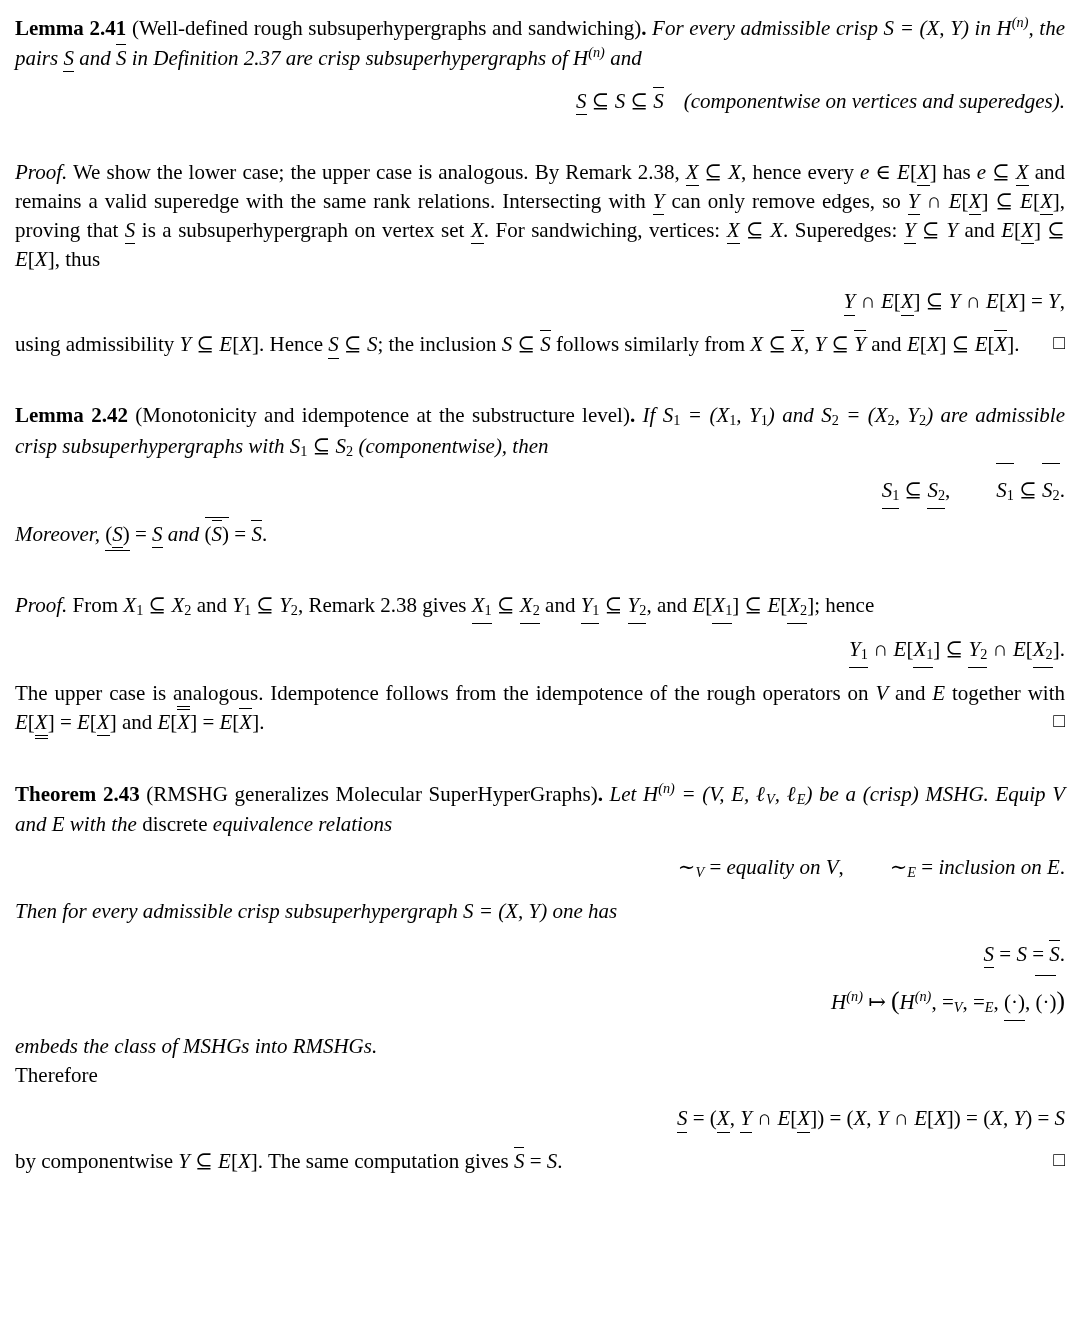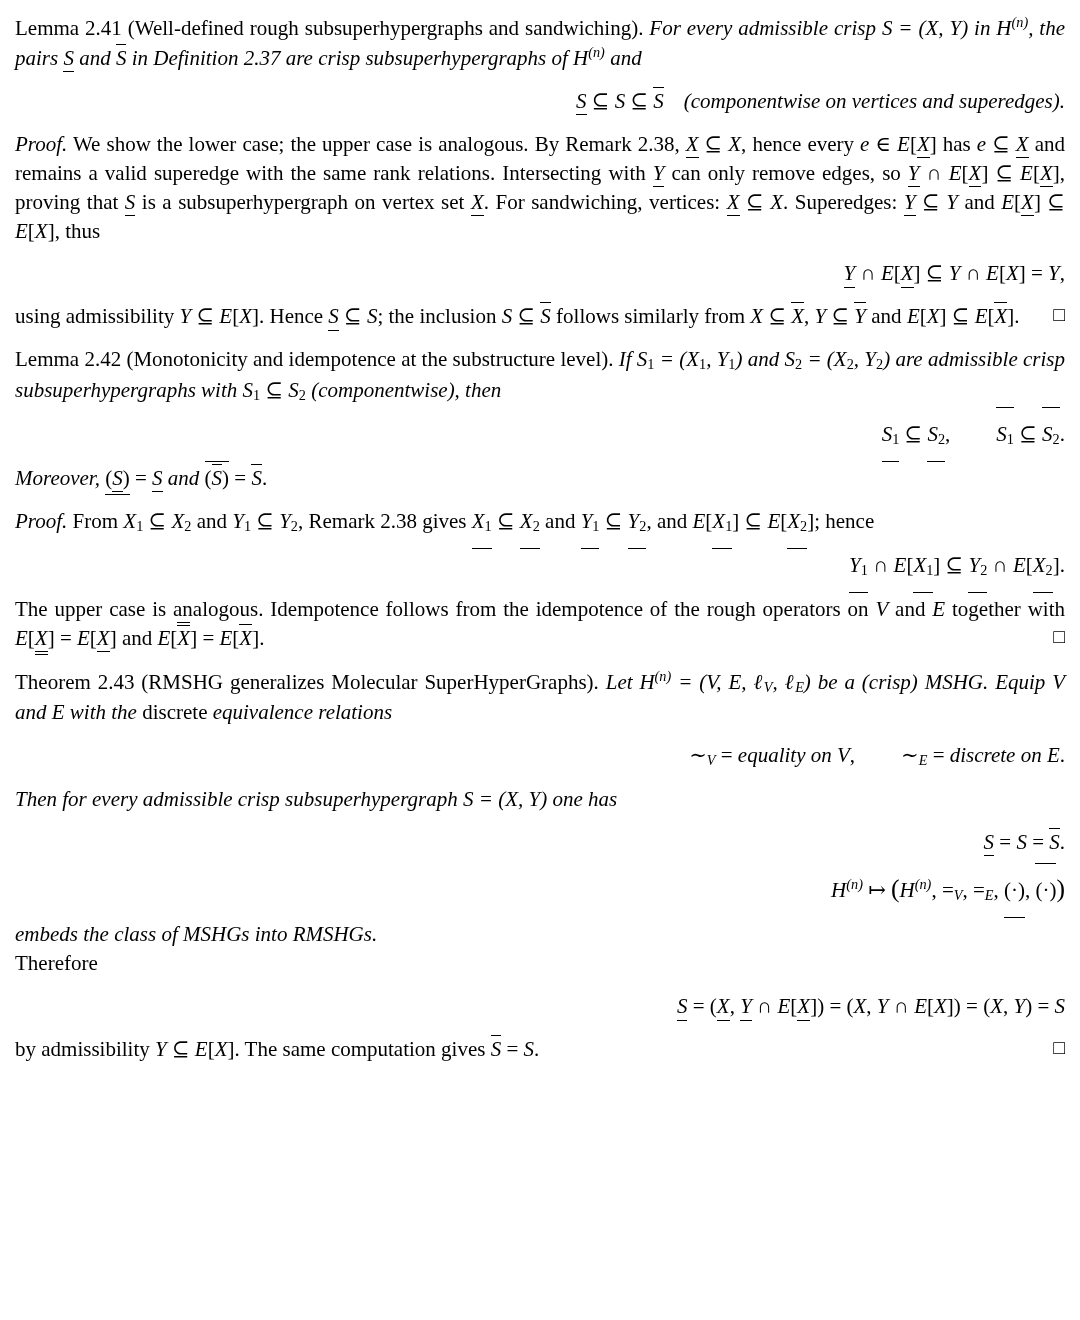"Lemma 2.41" .s-b { font-weight: 400 -> 700 }
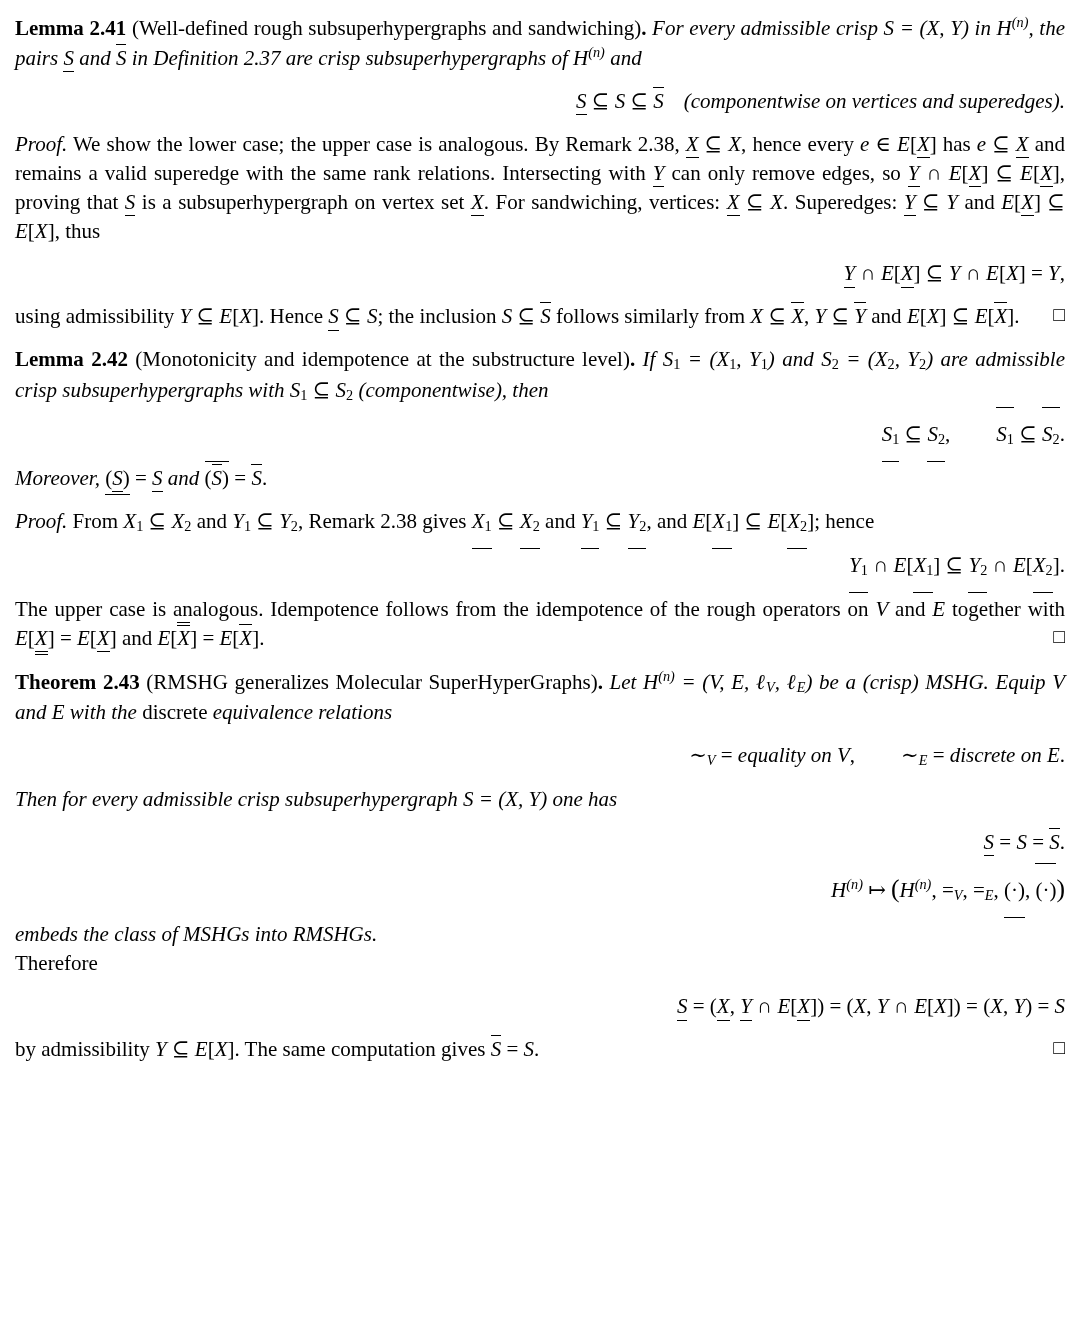"Proof. We show the lower" .sec { margin-top: 14px -> 42px }
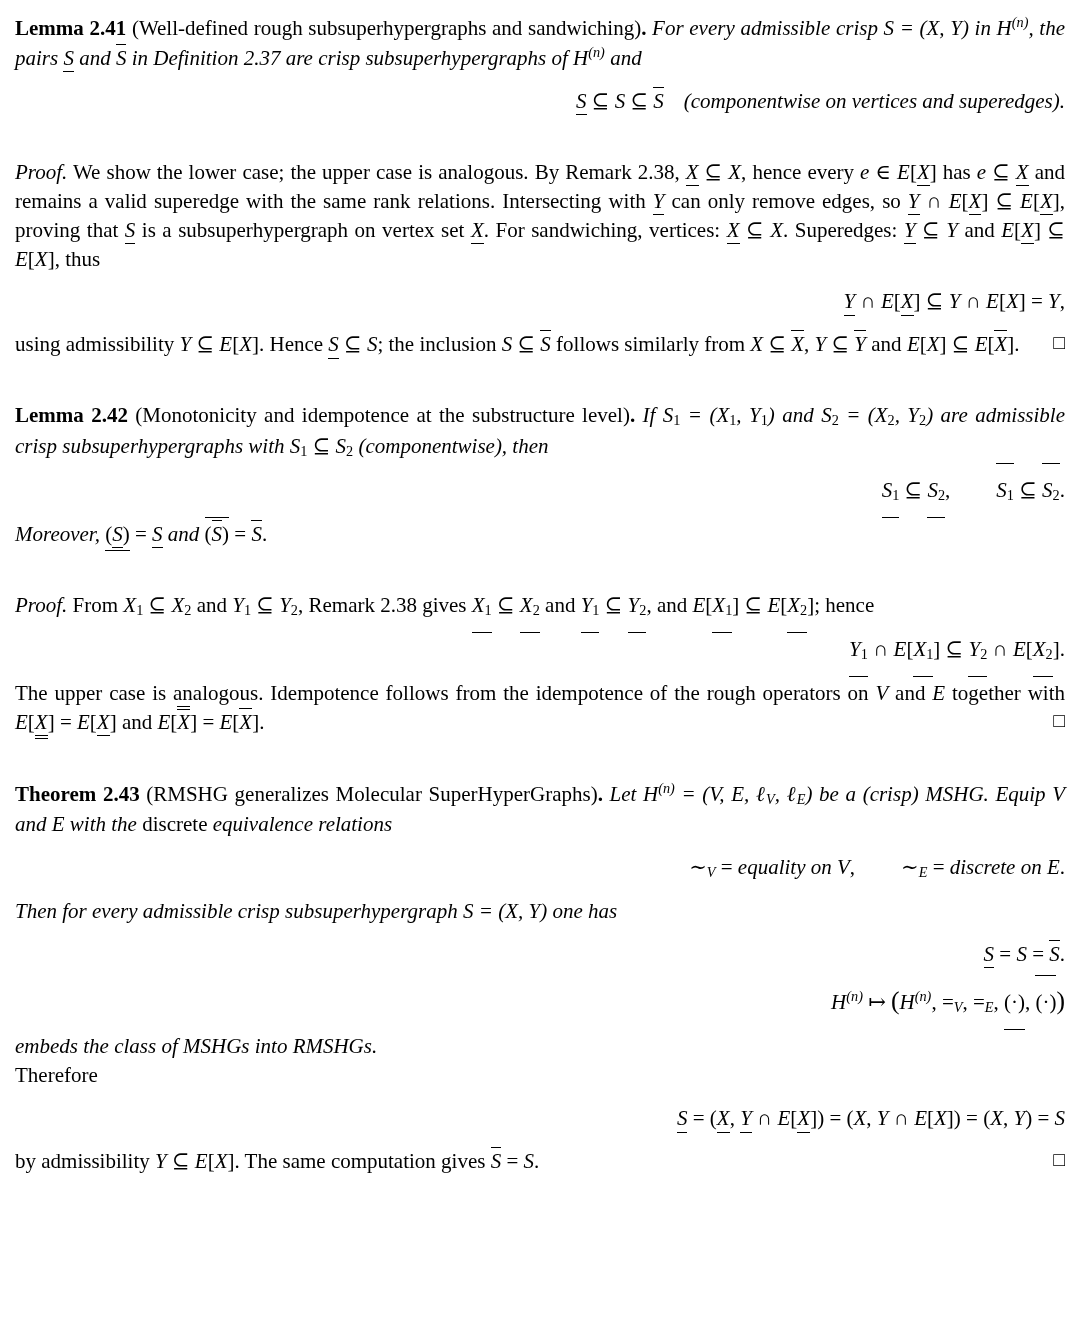"S1" .s-u { padding-bottom: 15px -> 6px }
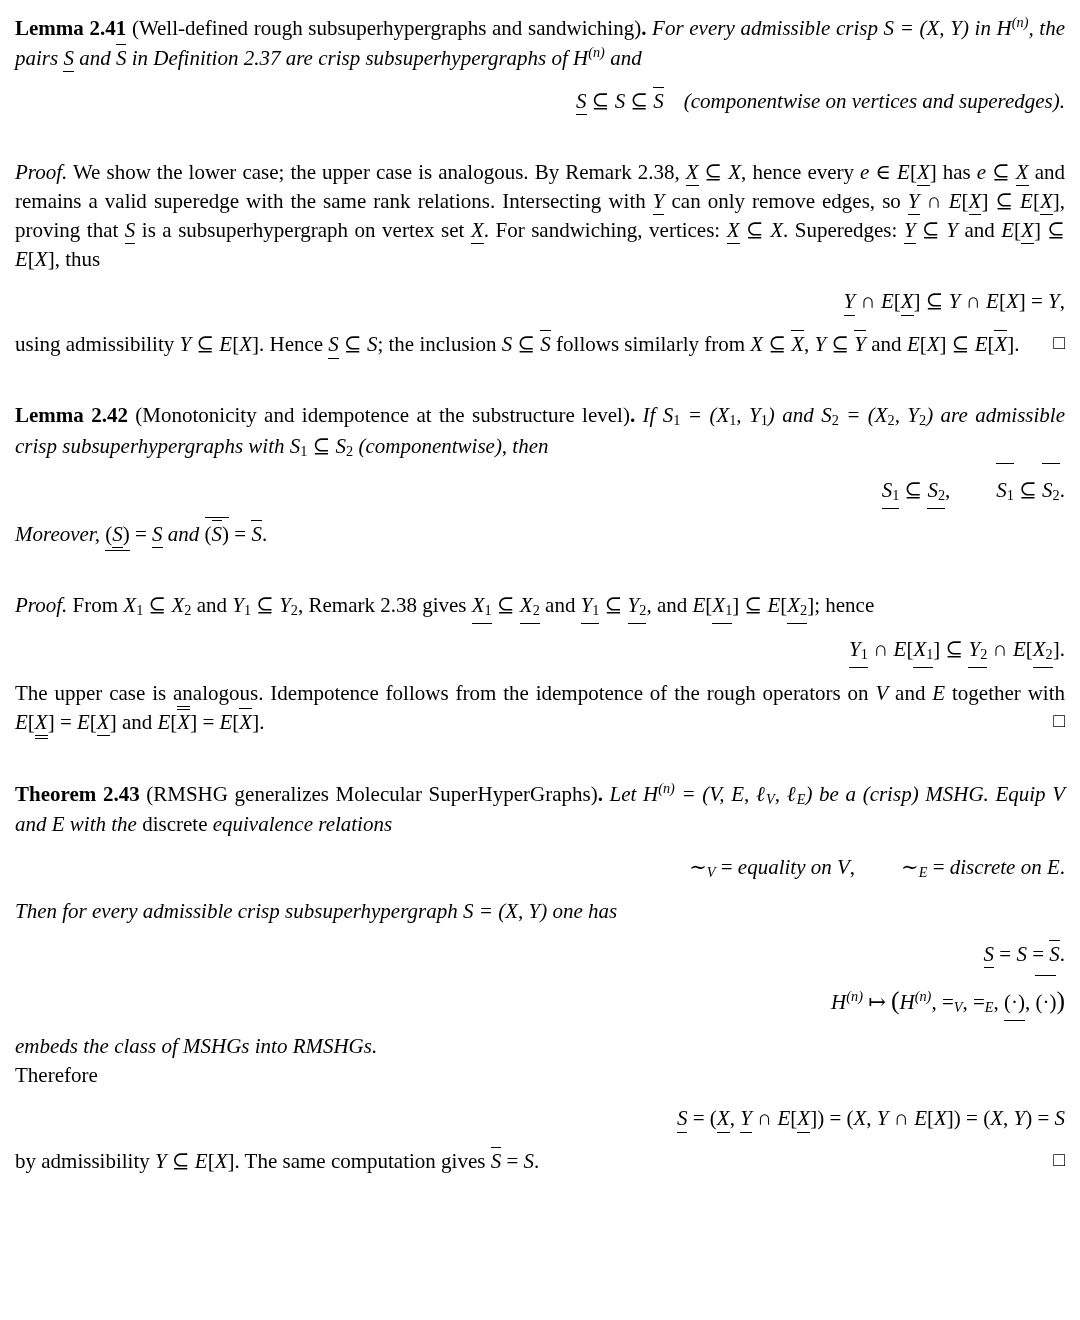"discrete on E" span.s-i { text: discrete -> inclusion }
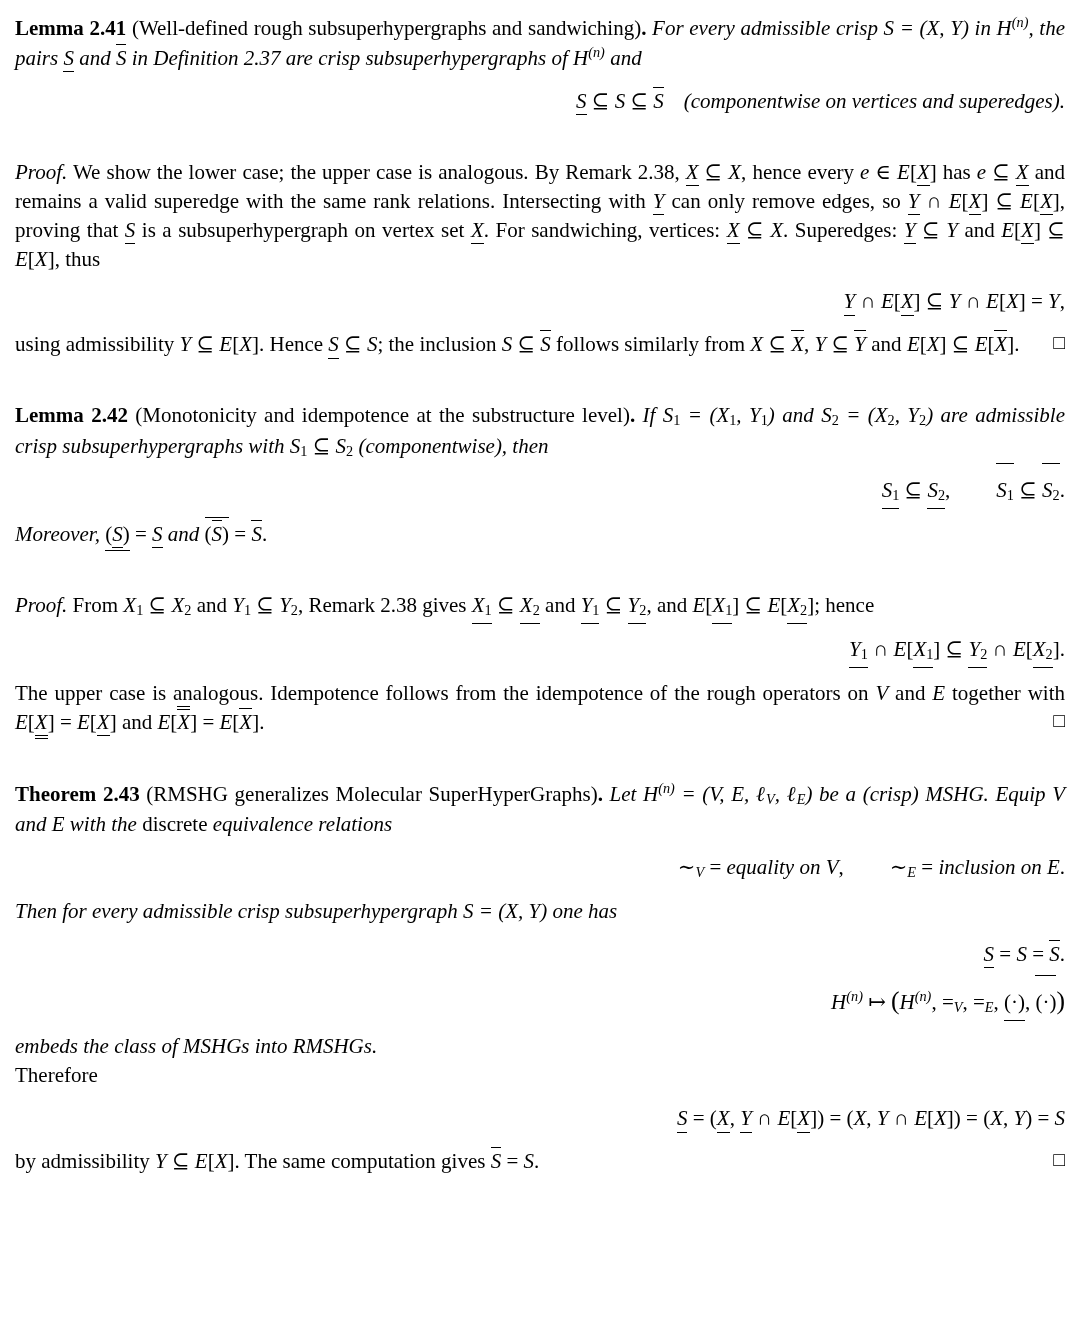"by admissibility" span { text: admissibility -> componentwise }
